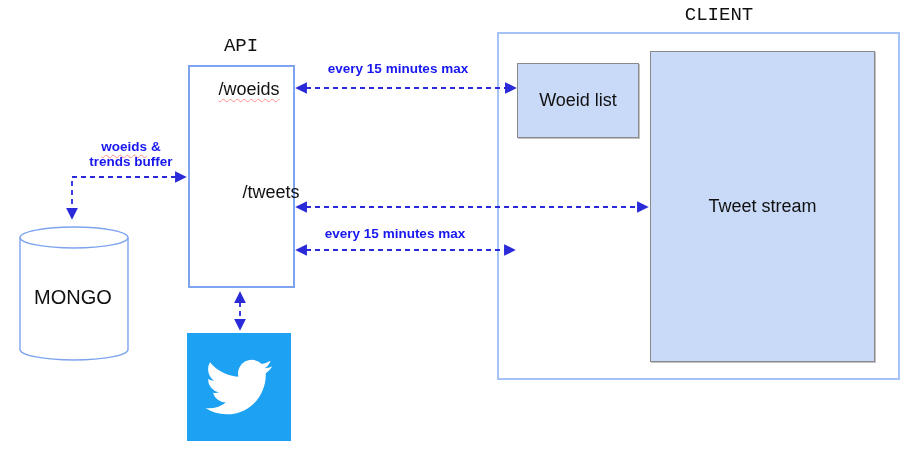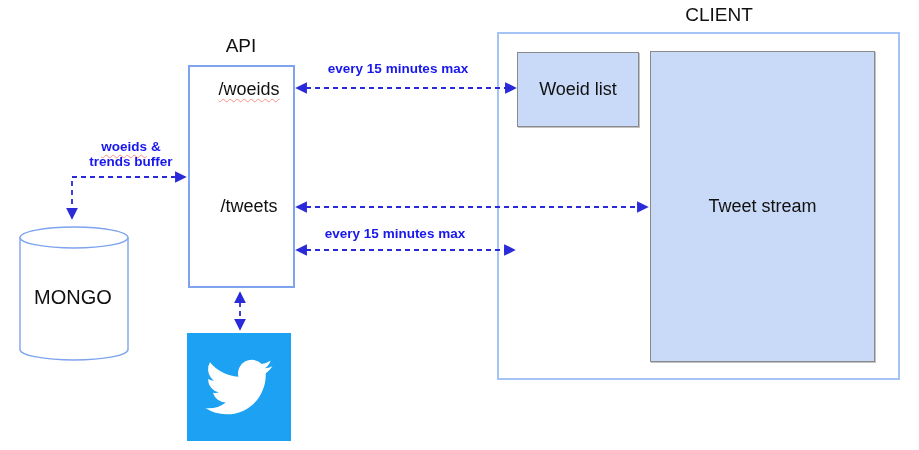"CLIENT" .section-title { font-family: none -> Liberation Mono, monospace }
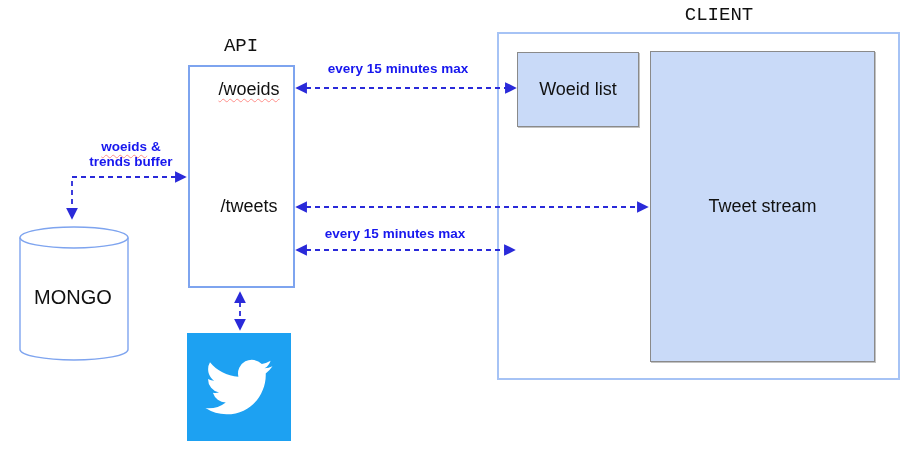"Woeid list" .woeid-box { top: 52px -> 63px }
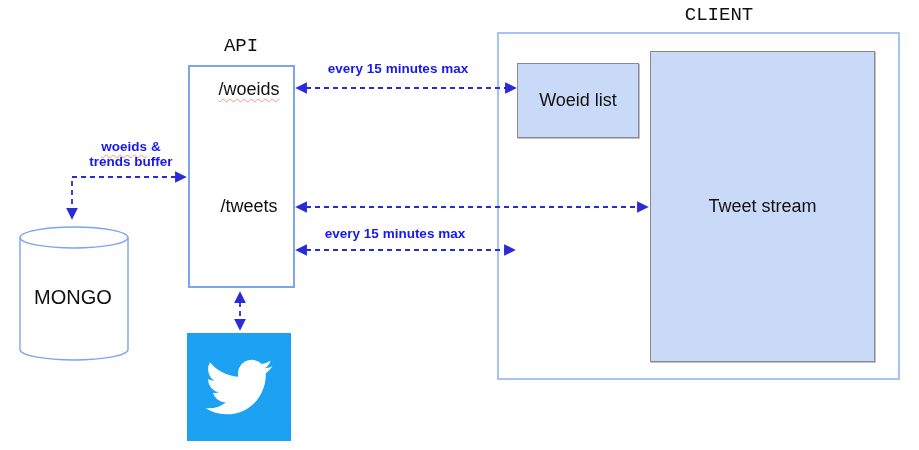"/tweets" .ep2 { padding-left: none -> 22px; top: 195px -> 181px }
